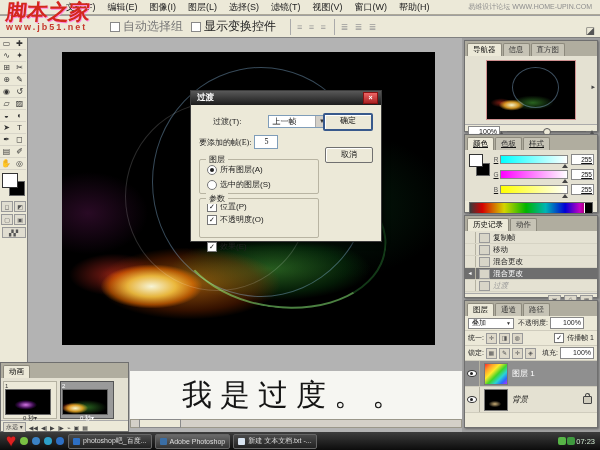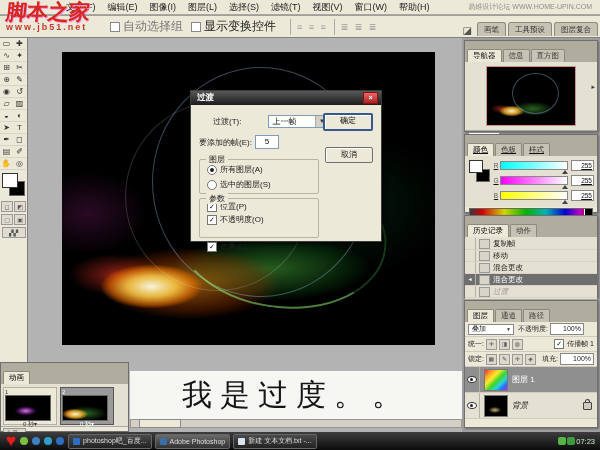"画笔" span { html: <span> <span>画笔</span> <span>工具预设</span> <span>图层复合</span> </span> -> none }
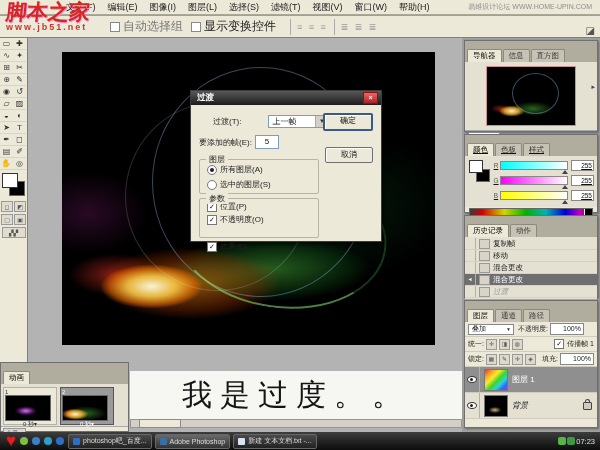"导航器" .ptabs { height: 21px -> 15px }
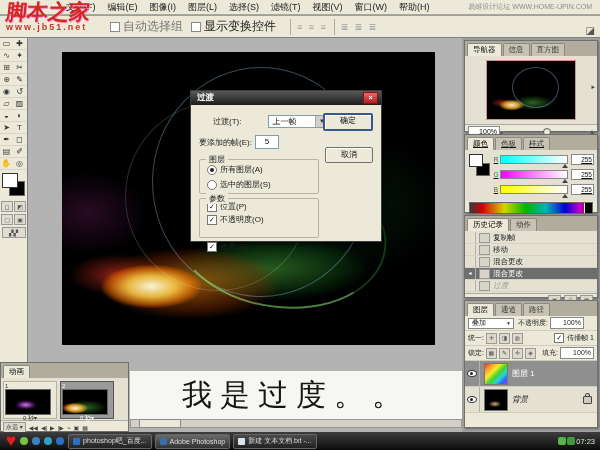"要添加的帧(E):" div.dlg-row { font-family: none -> Liberation Serif, serif }
